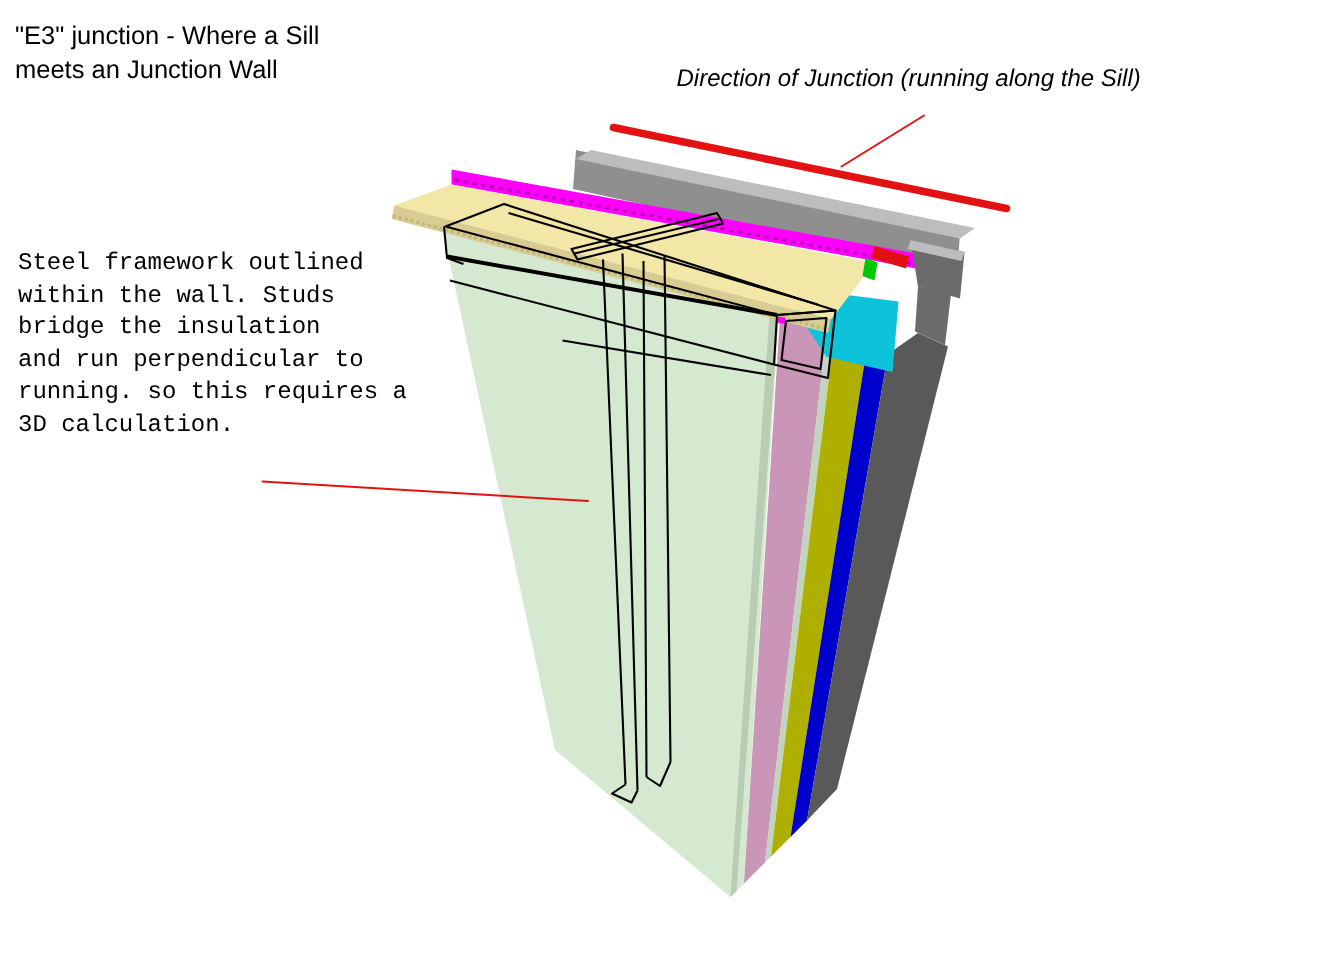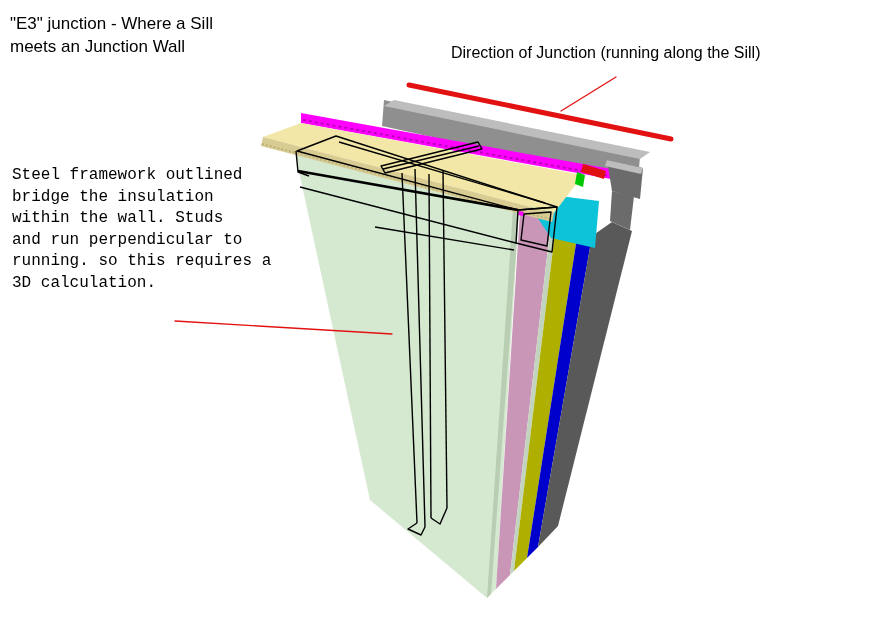"Direction of Junction (running along" .dir-label { font-style: none -> italic }
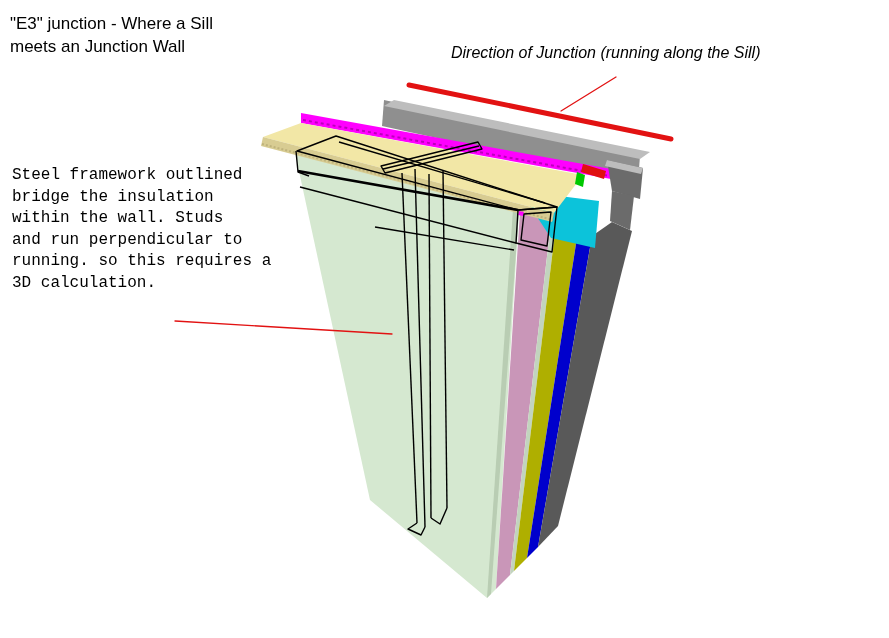"bridge the insulation" span { order: before "within the wall. Studs" -> after "within the wall. Studs" }
